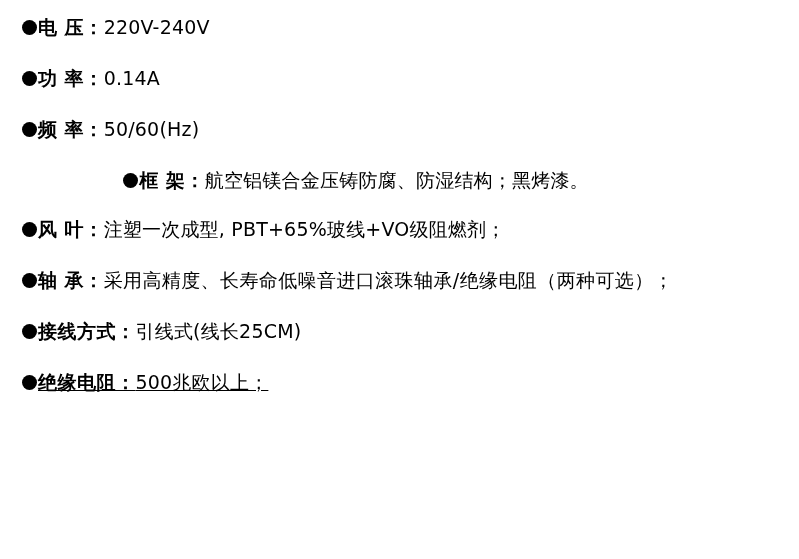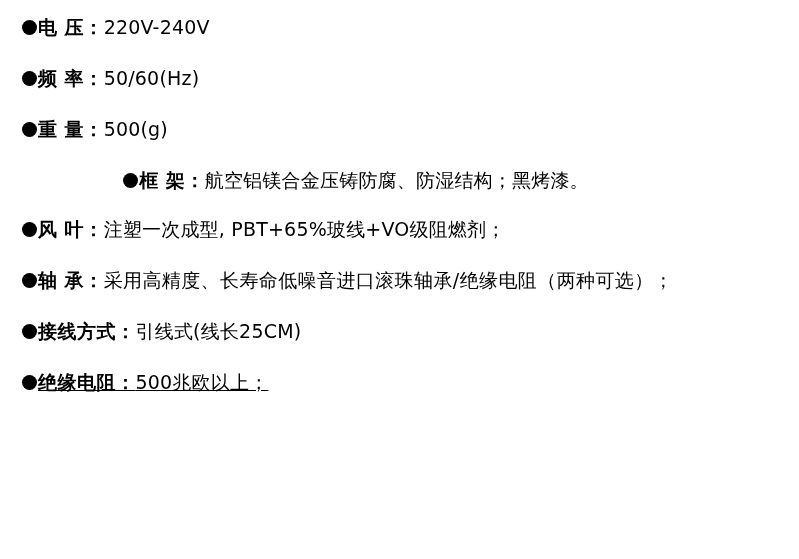"功 率：0.14A" div.spec-row { html: none -> <div> <span></span><span>功 率：</span><span>0.14A</span> </div> }
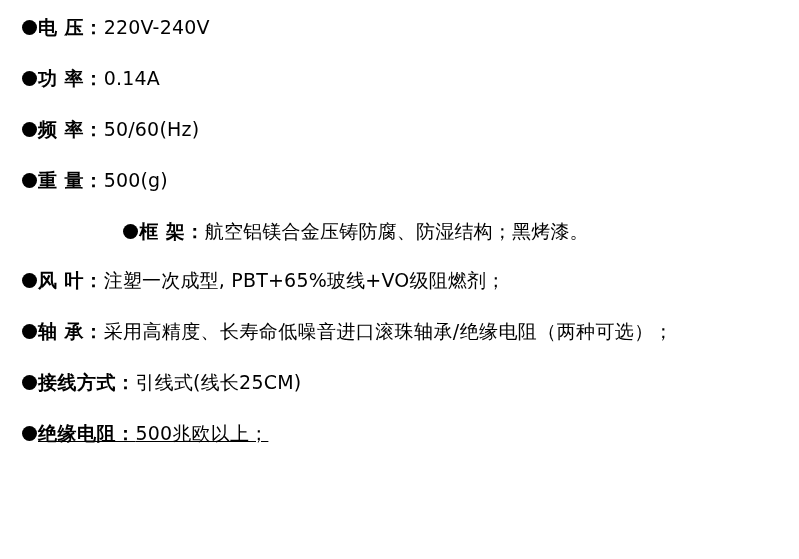"重 量：500(g)" div.spec-row { html: <div> <span></span><span>重 量：</span><span>500(g)</span> </div> -> none }
